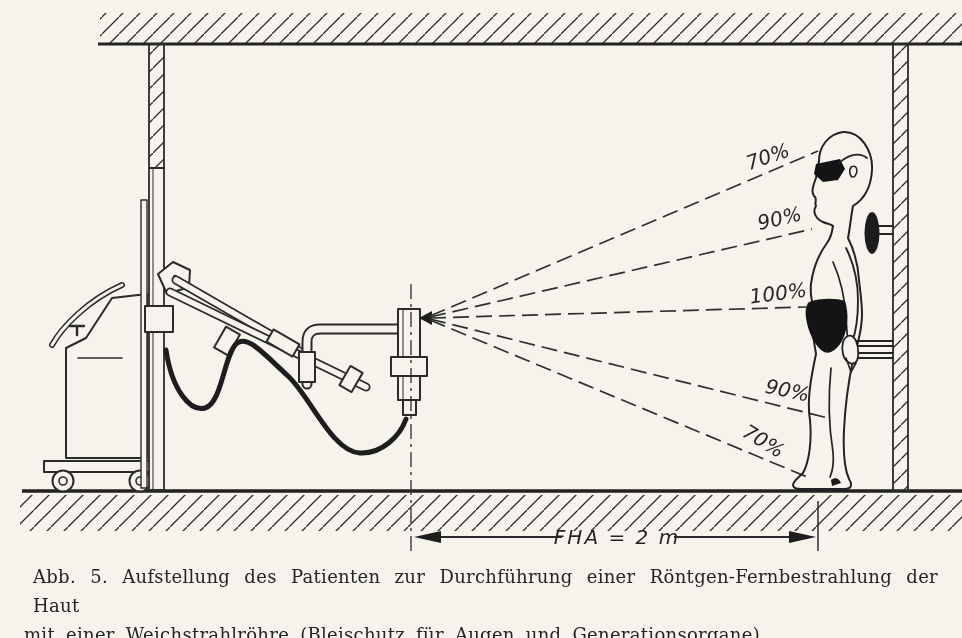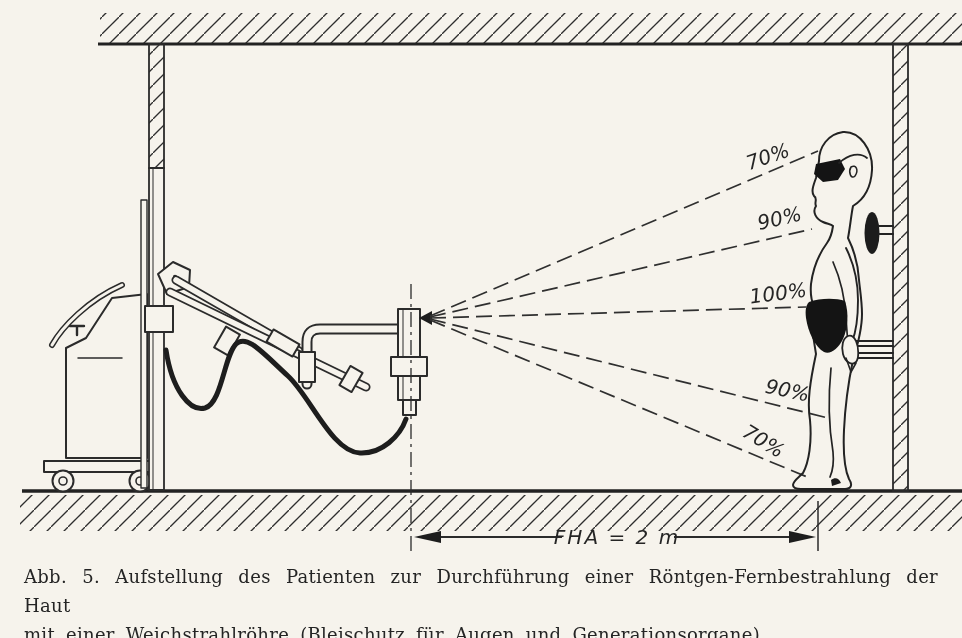"Abb. 5. Aufstellung des Patienten" .cap-justify { margin-left: none -> 9px }
